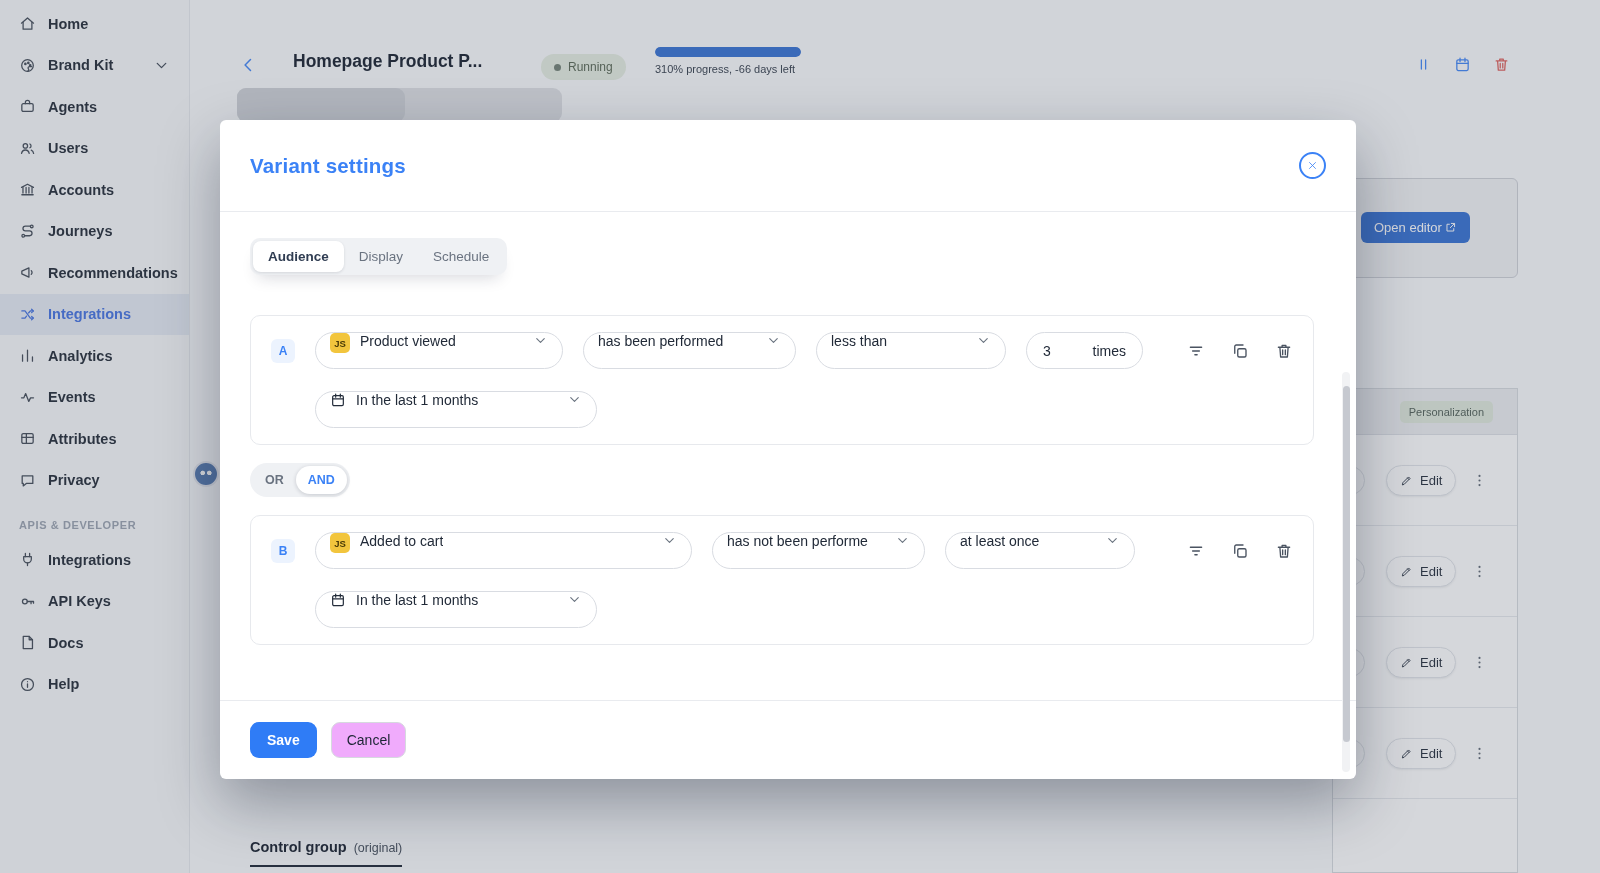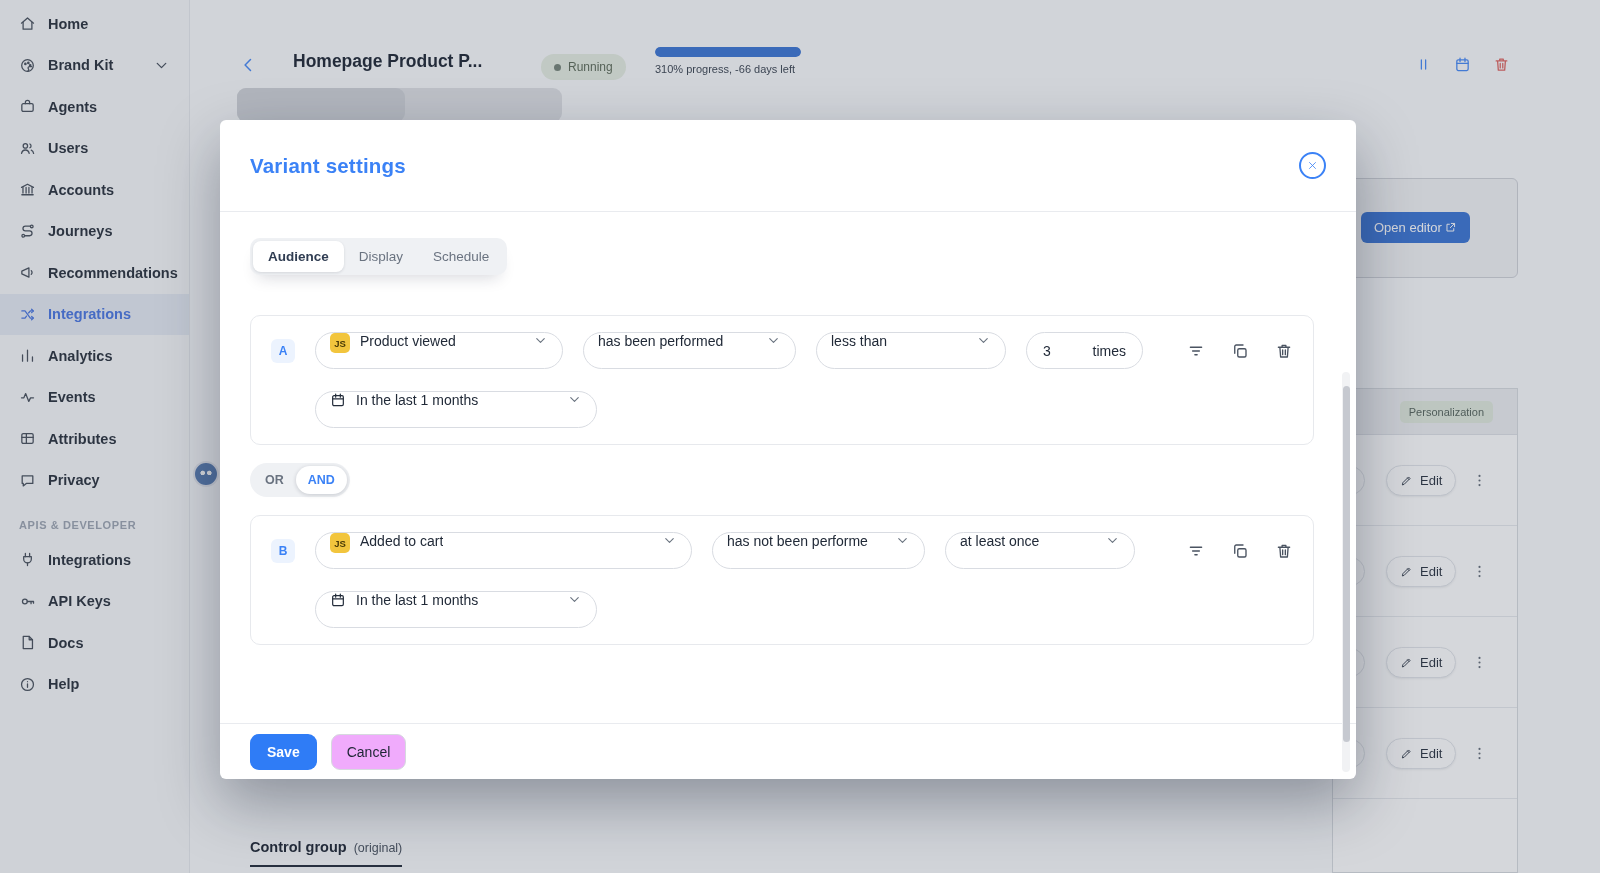"Save" .modal-footer { height: 56px -> 79px }
